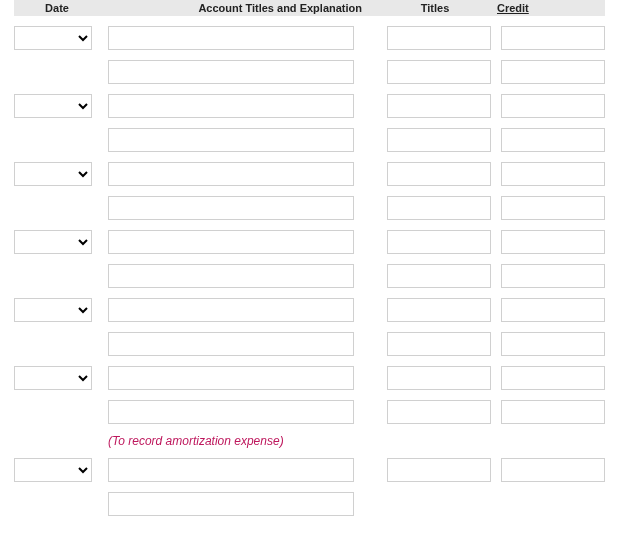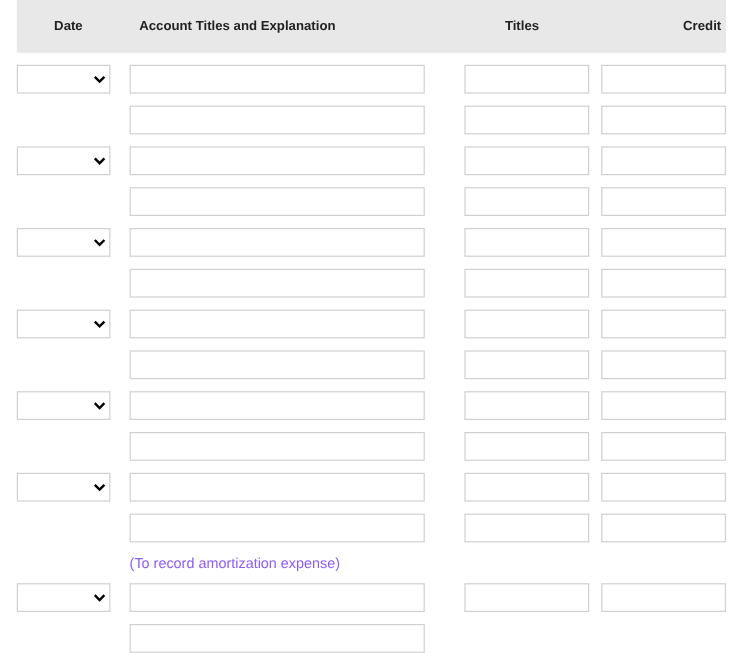"Date" .head-row { height: 44px -> 16px }
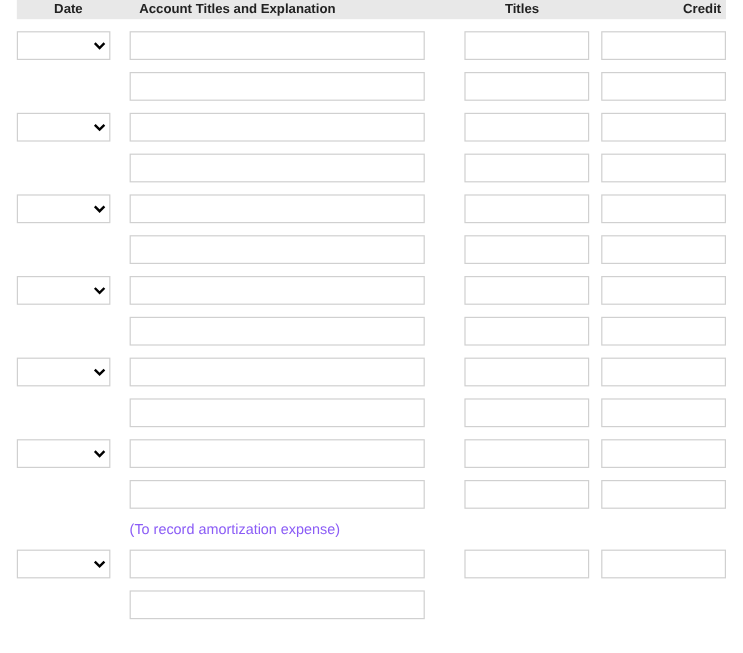"Account Titles and Explanation" .col-acct-h { text-align: left -> right }
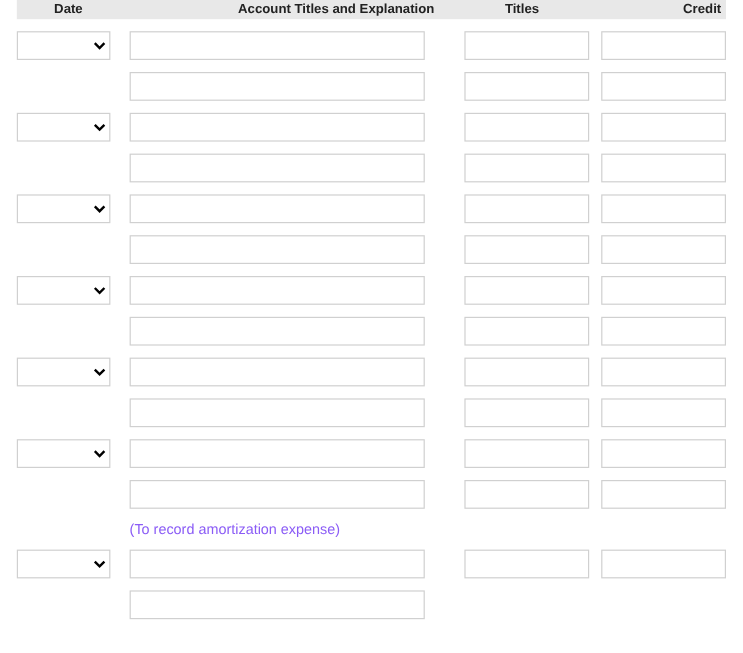"Credit" .col-credit-h { text-align: right -> left; text-decoration: none -> underline }
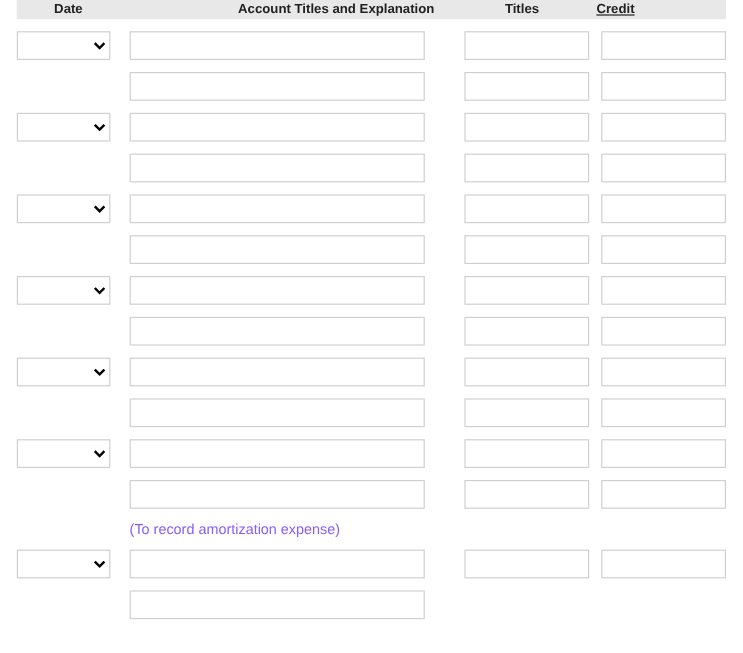"(To record amortization expense)" .caption { color: #8b5cf6 -> #be185d; font-style: none -> italic }
